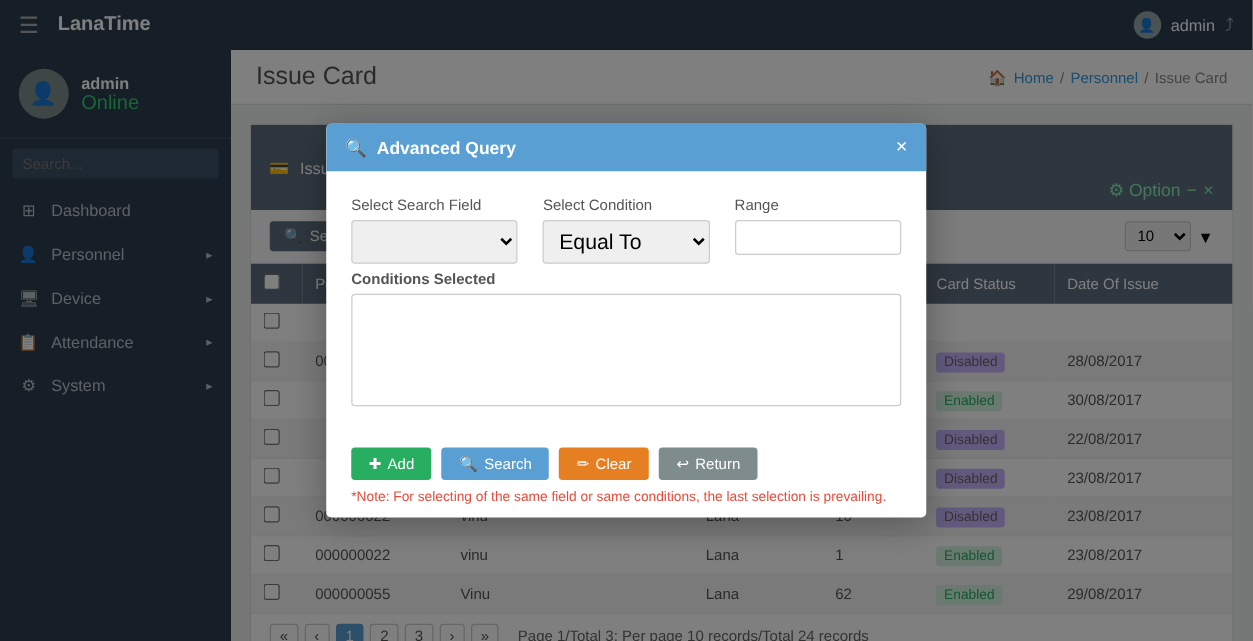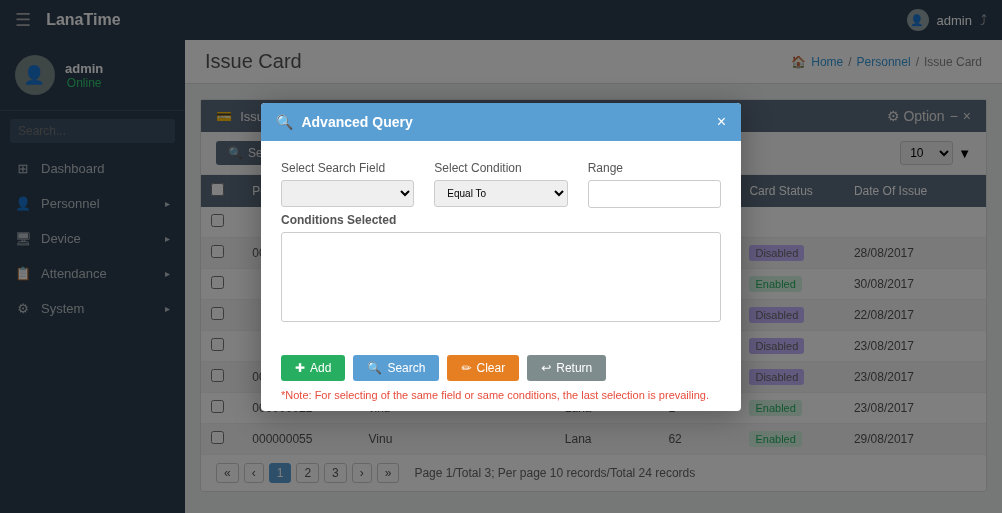"Online" .sidebar .user-info .status { font-size: 12px -> 16px }
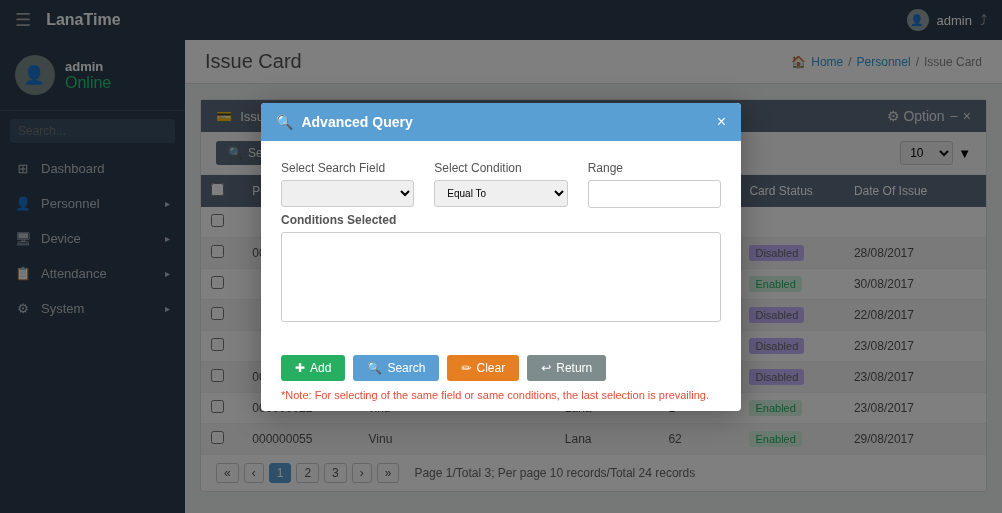"⚙ Option" .card-header .card-btn { color: #e5e5e5 -> #86efac; margin-top: none -> 36px }
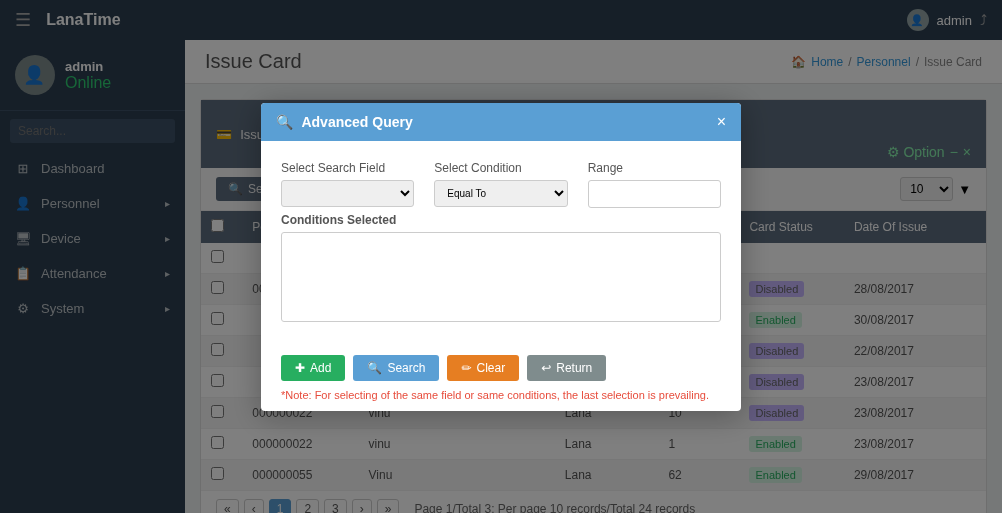"Equal To" .form-group select, .form-group input { font-size: 10px -> 17px }
